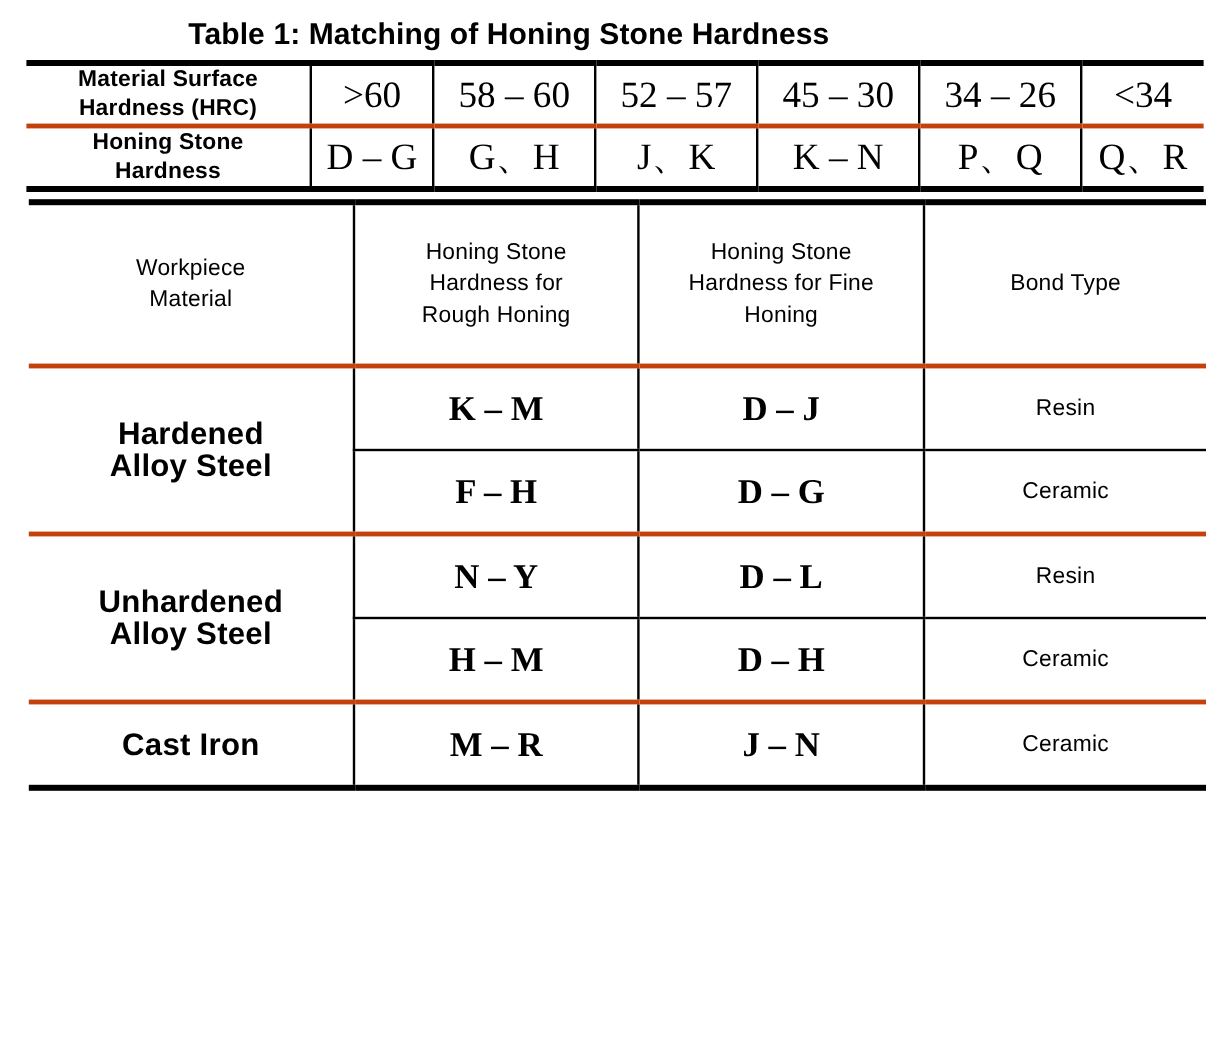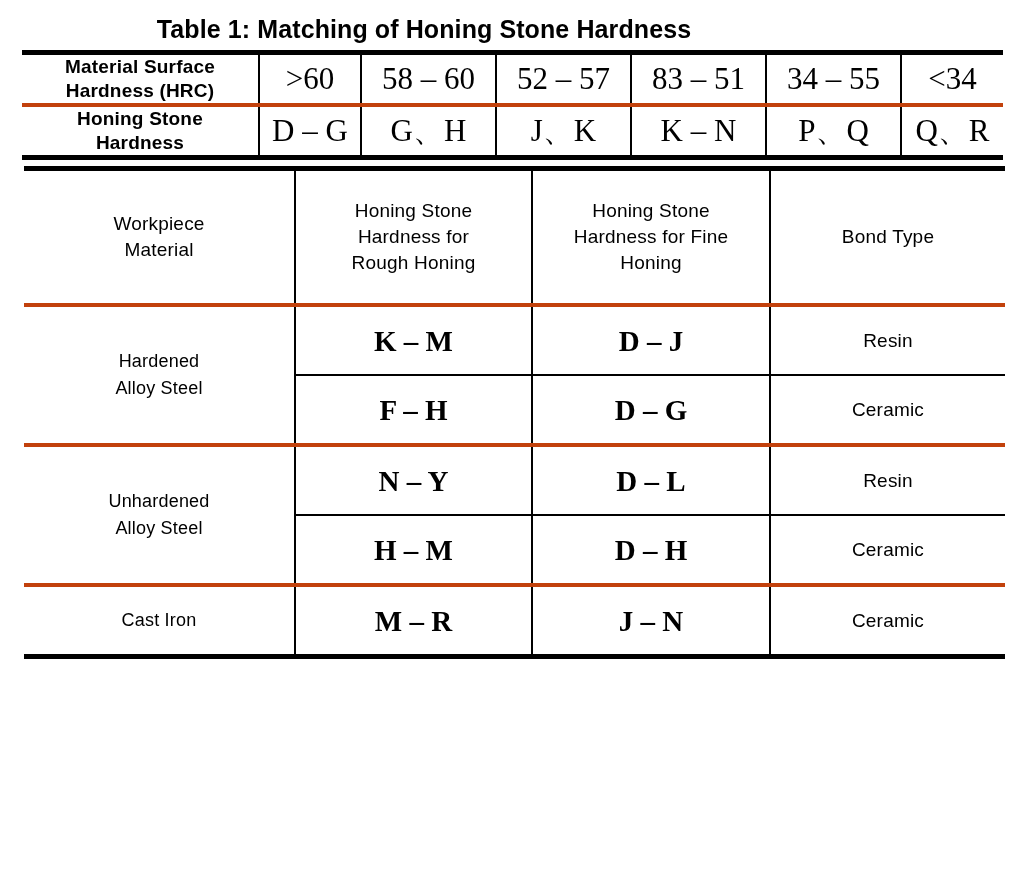"83 – 51" td.t1-val { text: 83 – 51 -> 45 – 30 }
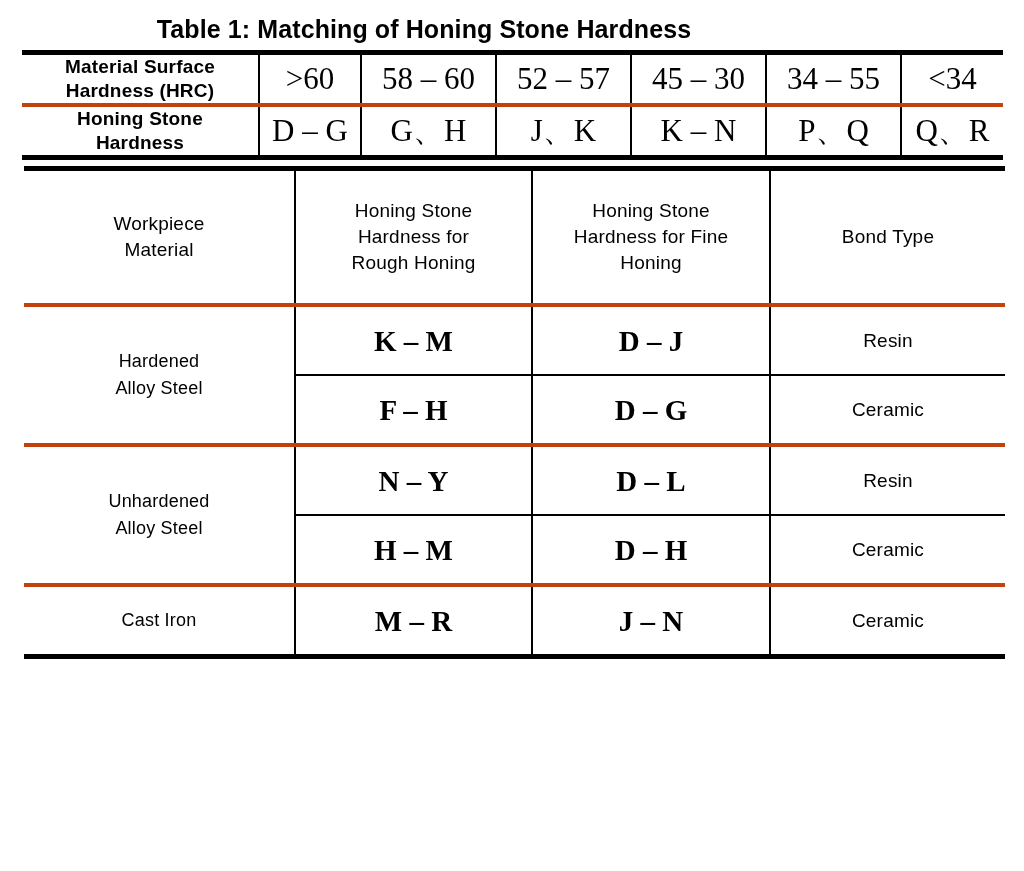"34 – 55" td.t1-val { text: 55 -> 26 }
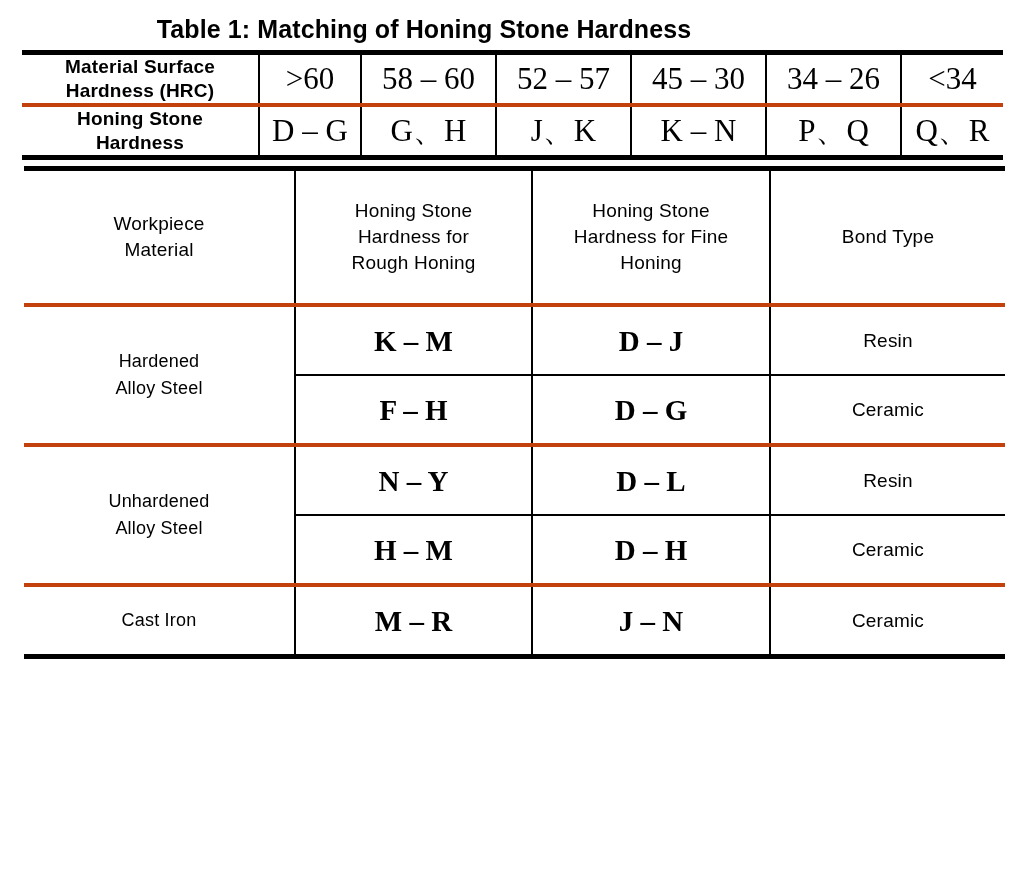"Hardened" .t2-mat { font-size: 18px -> 26px; font-weight: normal -> bold }
